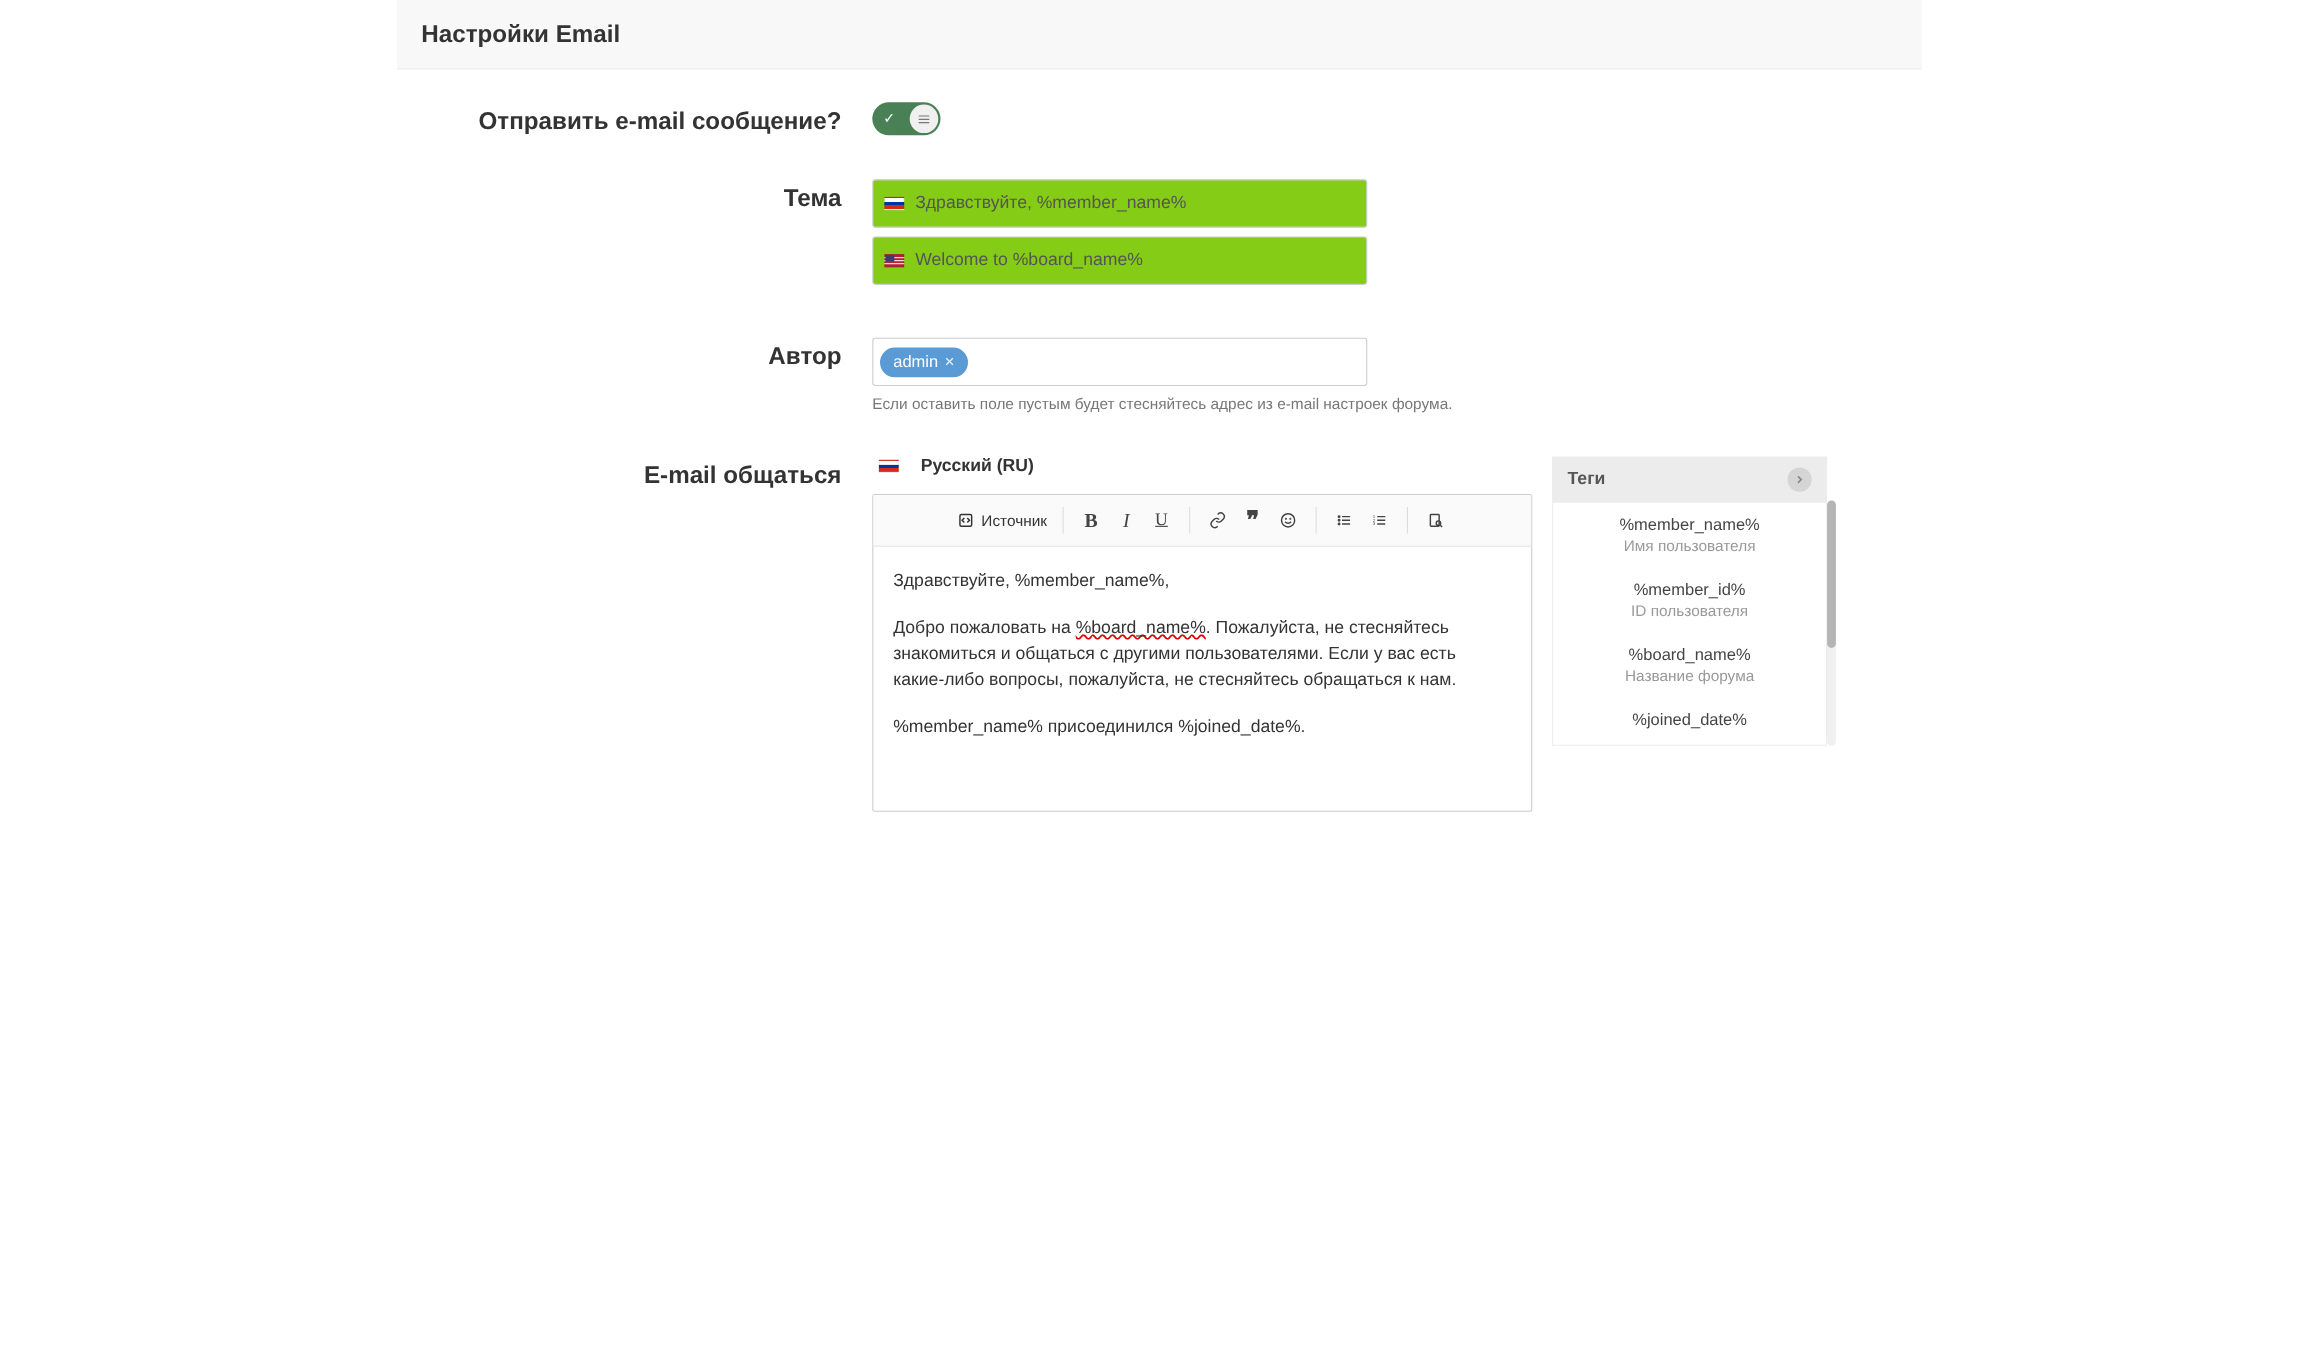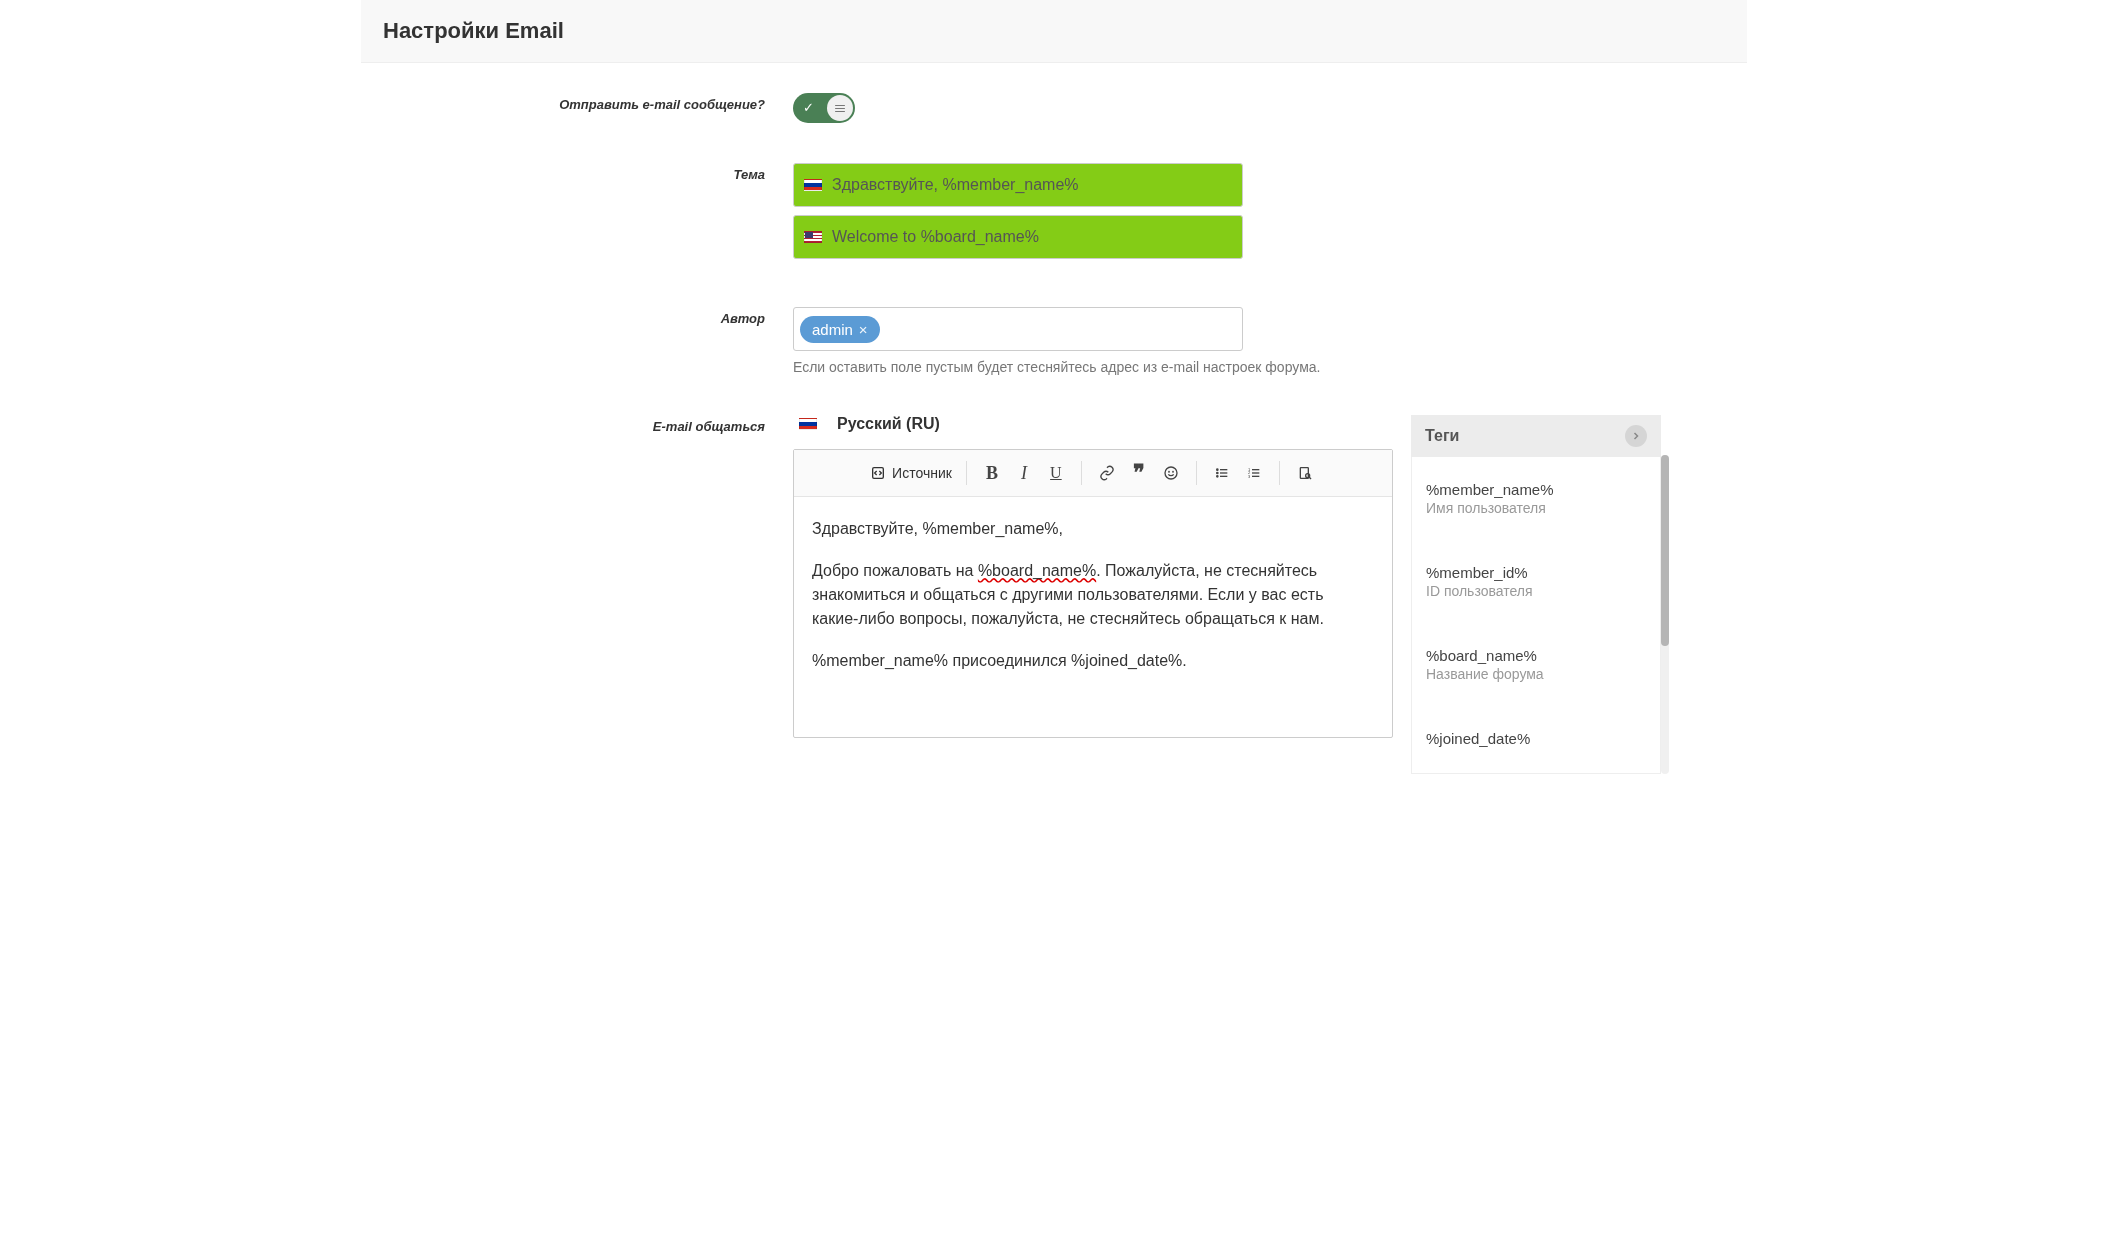"Отправить e-mail сообщение?" .form-label { font-size: 13px -> 22px; font-style: italic -> none }
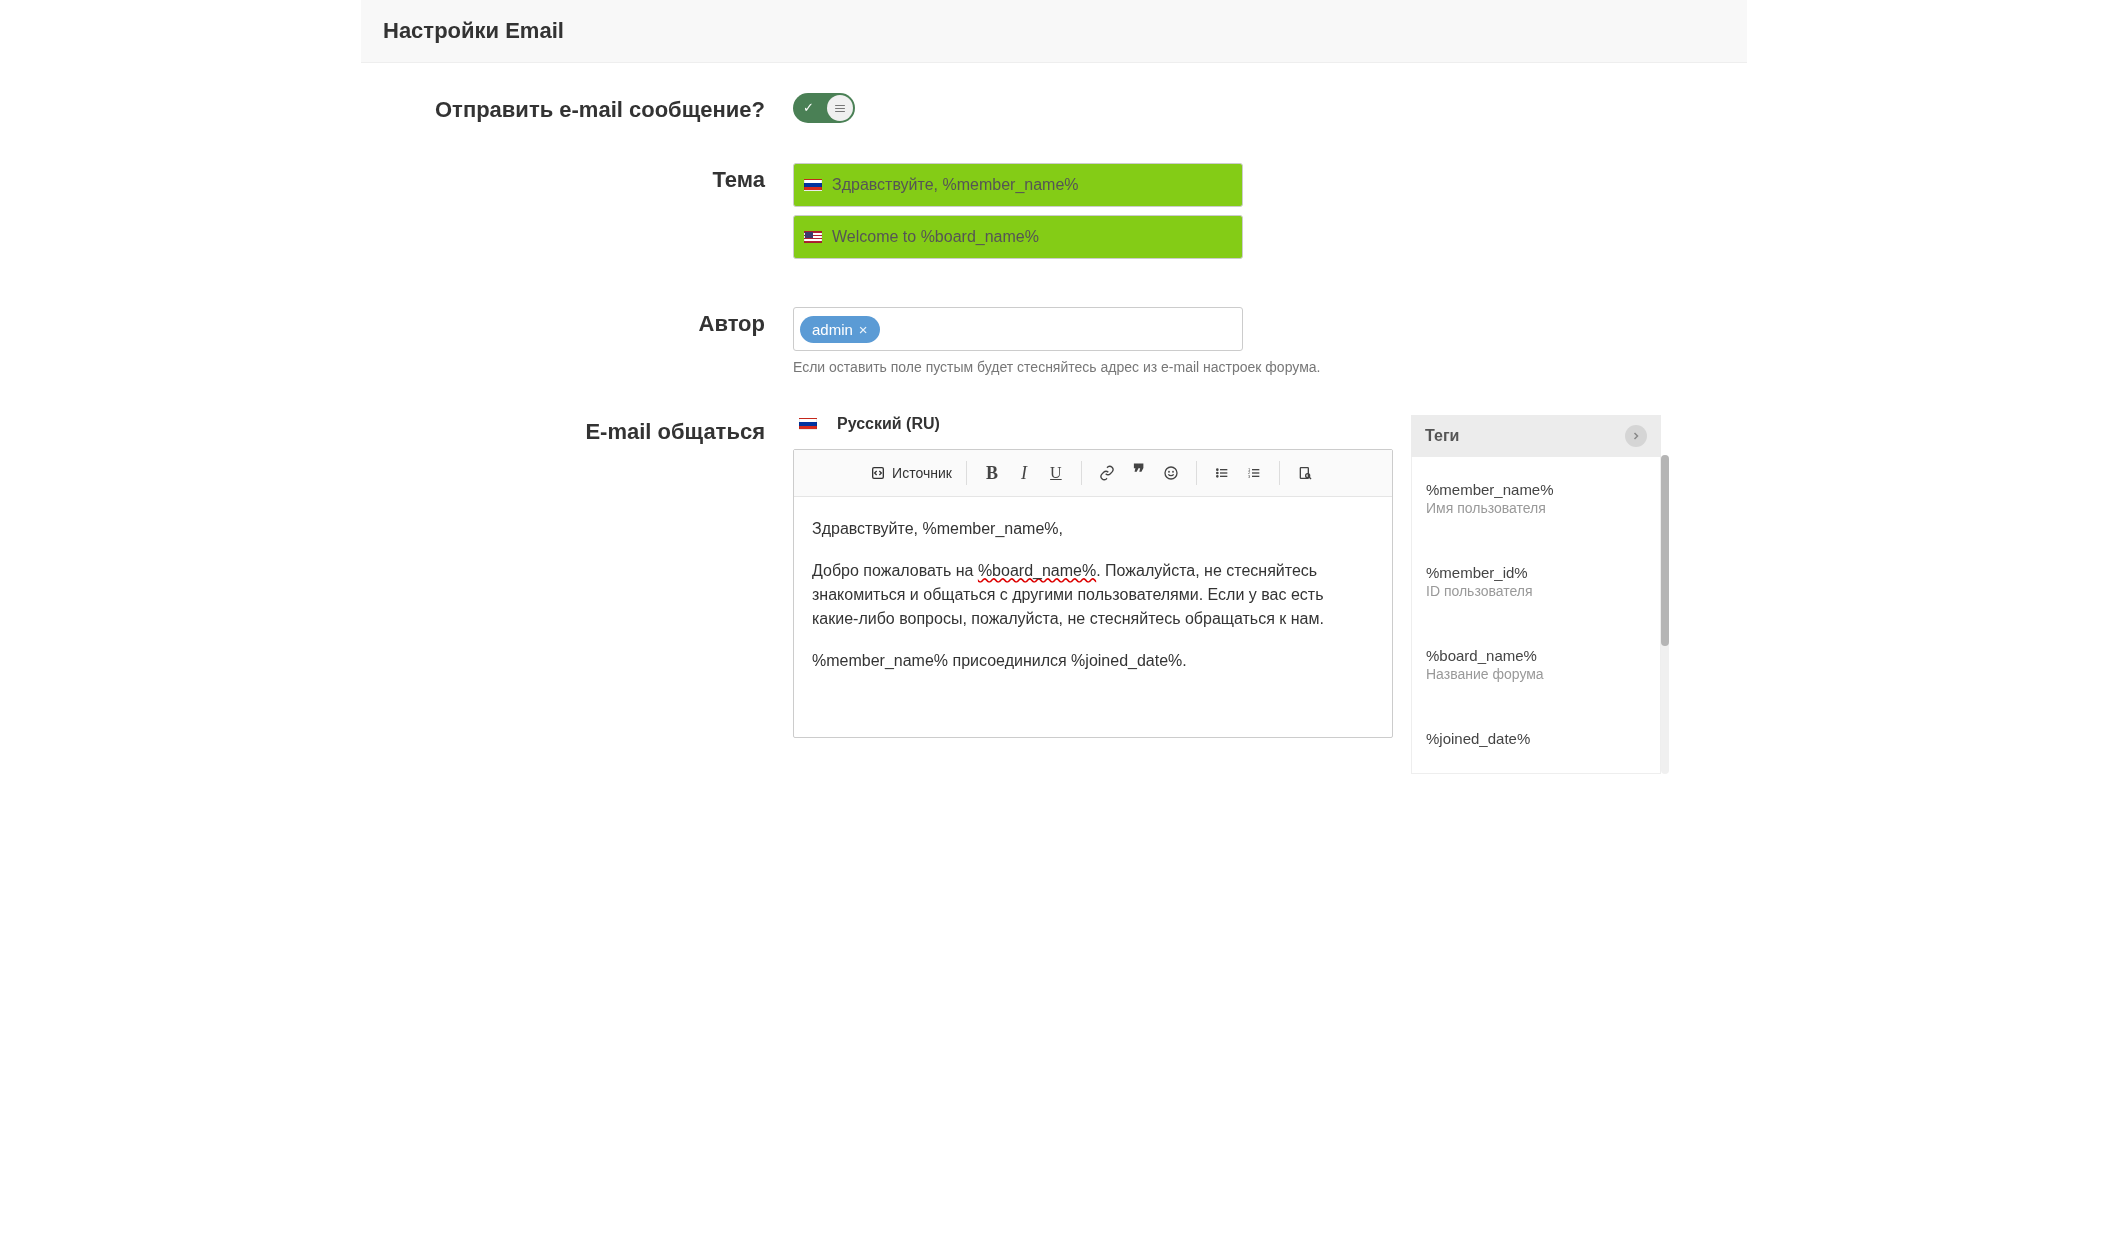"%member_name%" .tag-item { padding: 24px 14px -> 12px 14px; text-align: none -> center }
